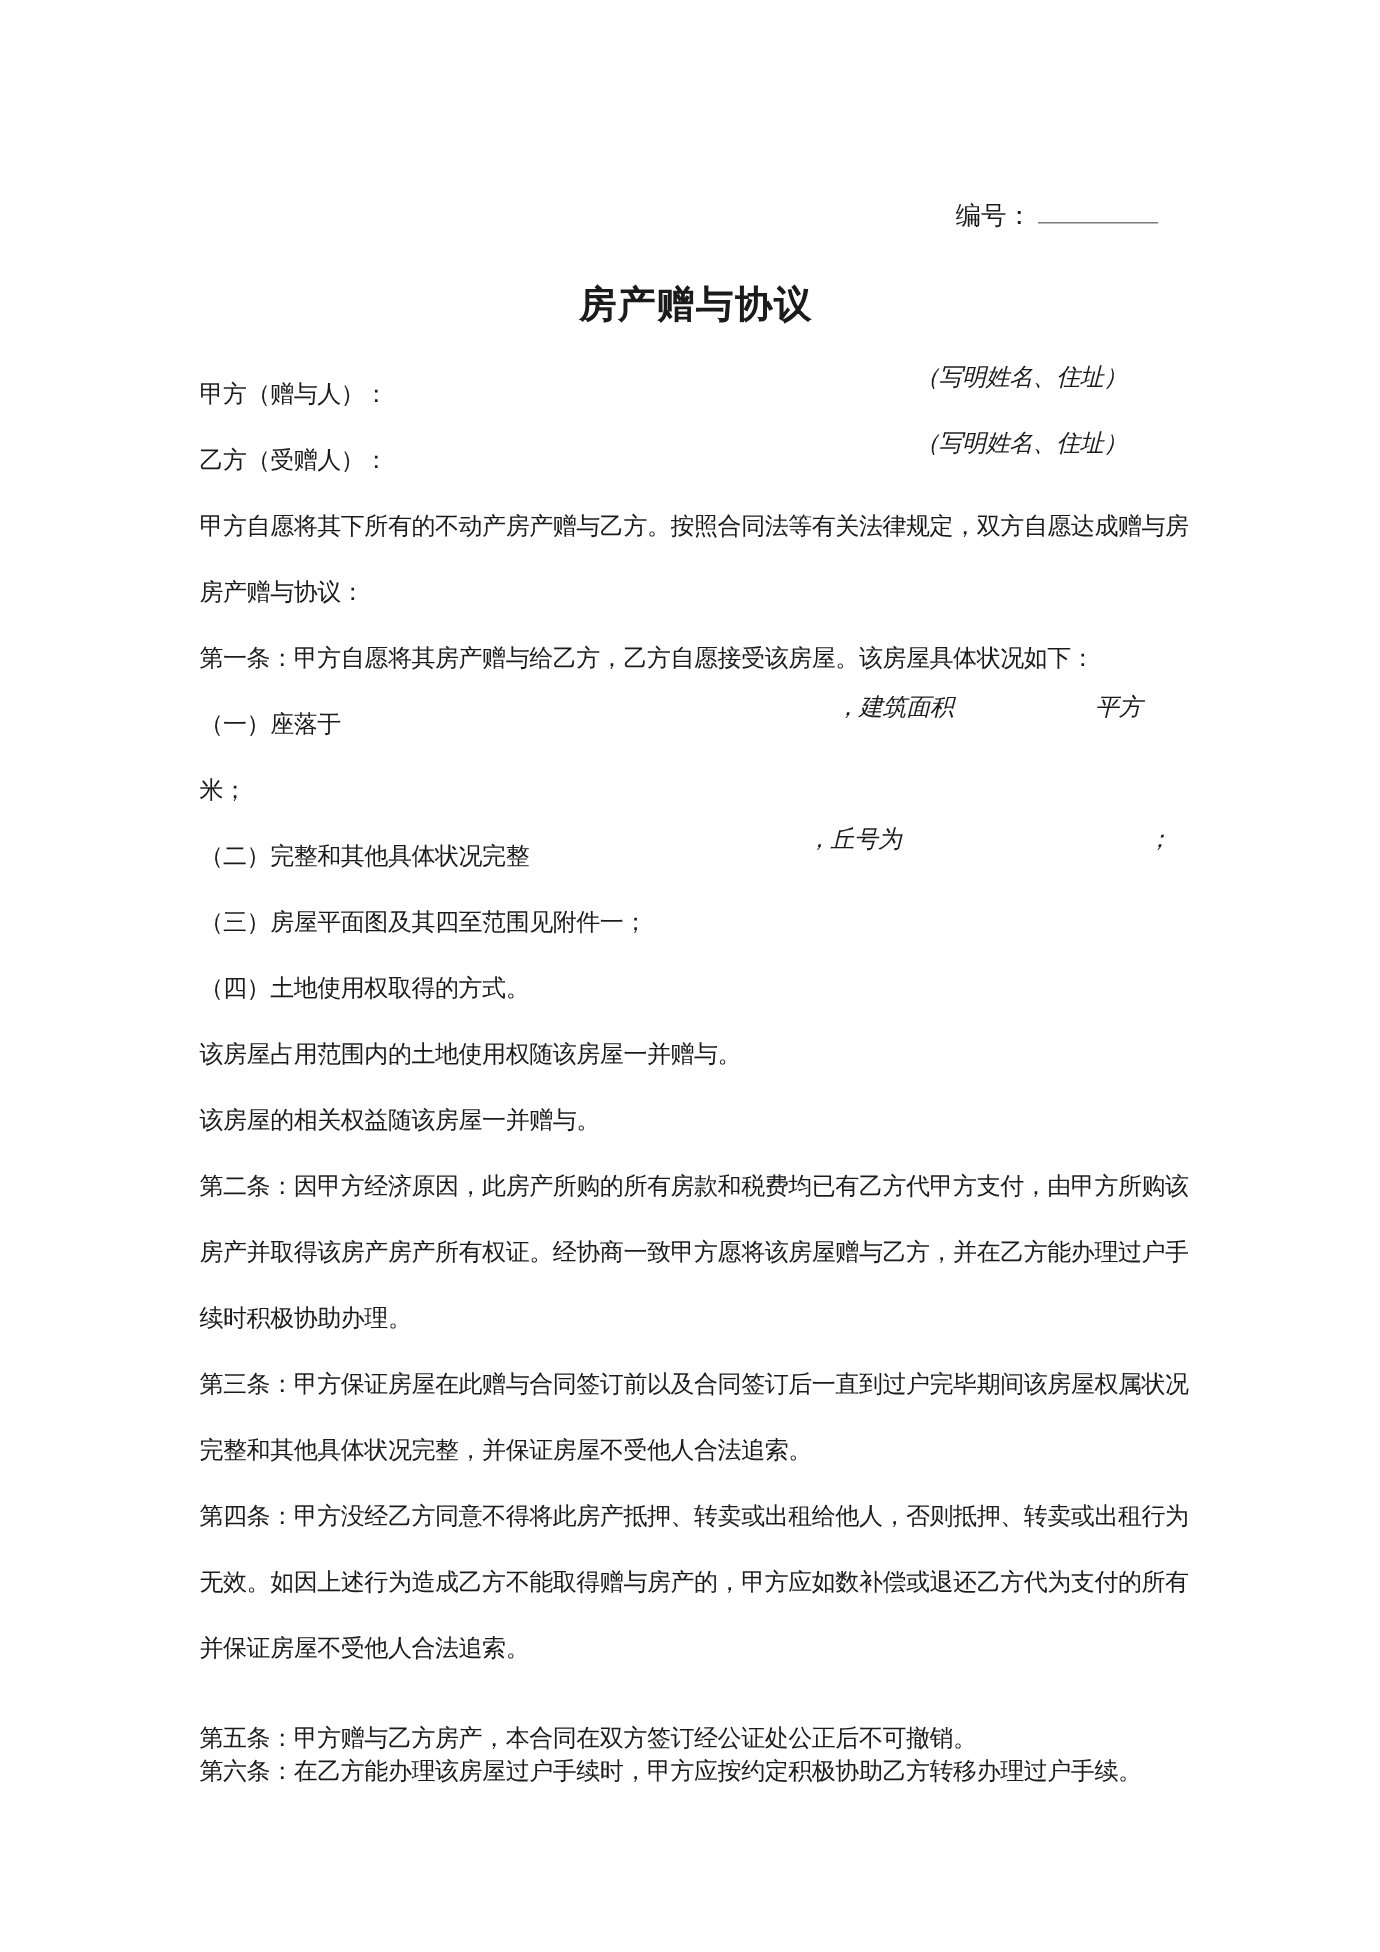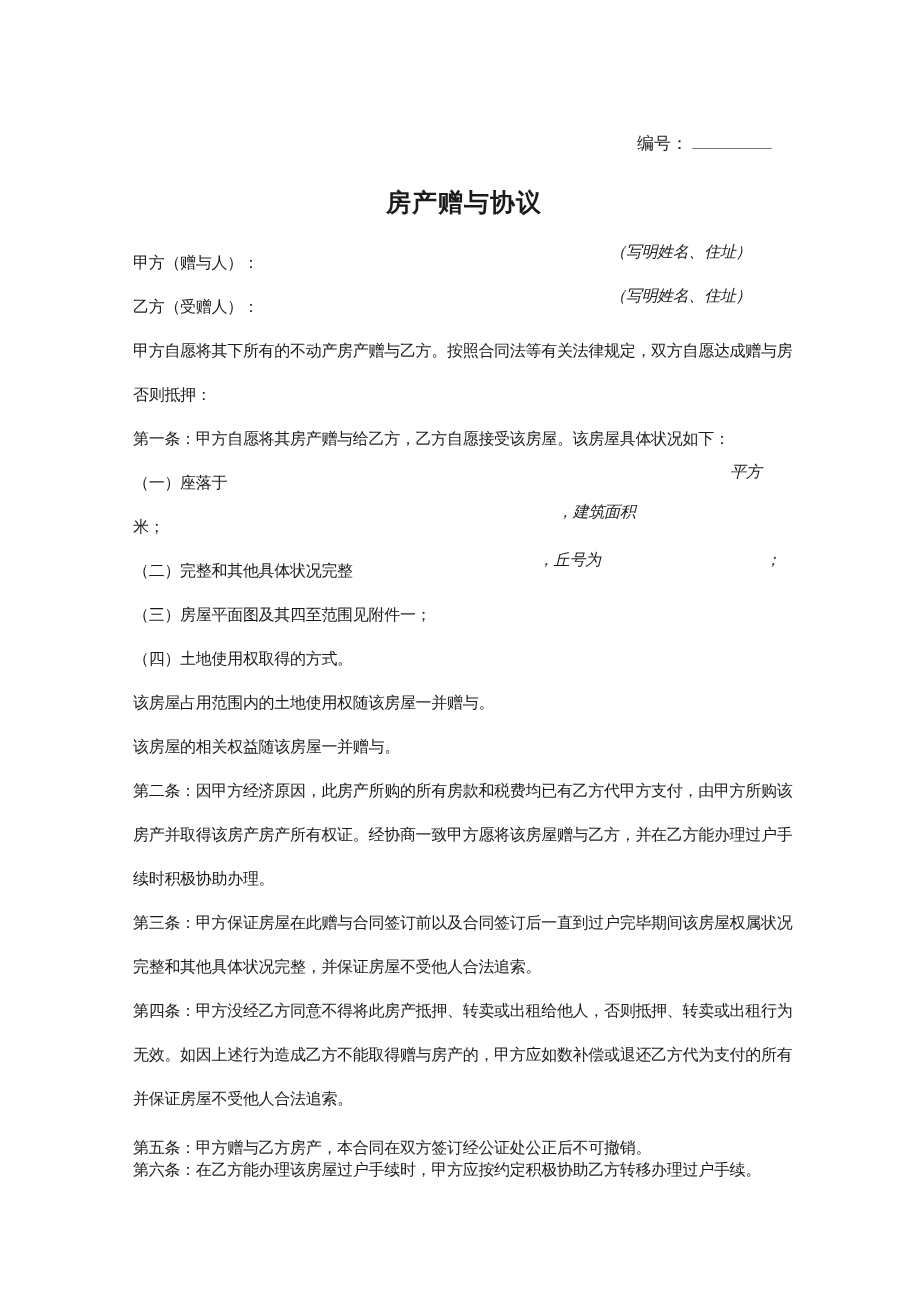"否则抵押：" div.line { text: 否则抵押 -> 房产赠与协议 }
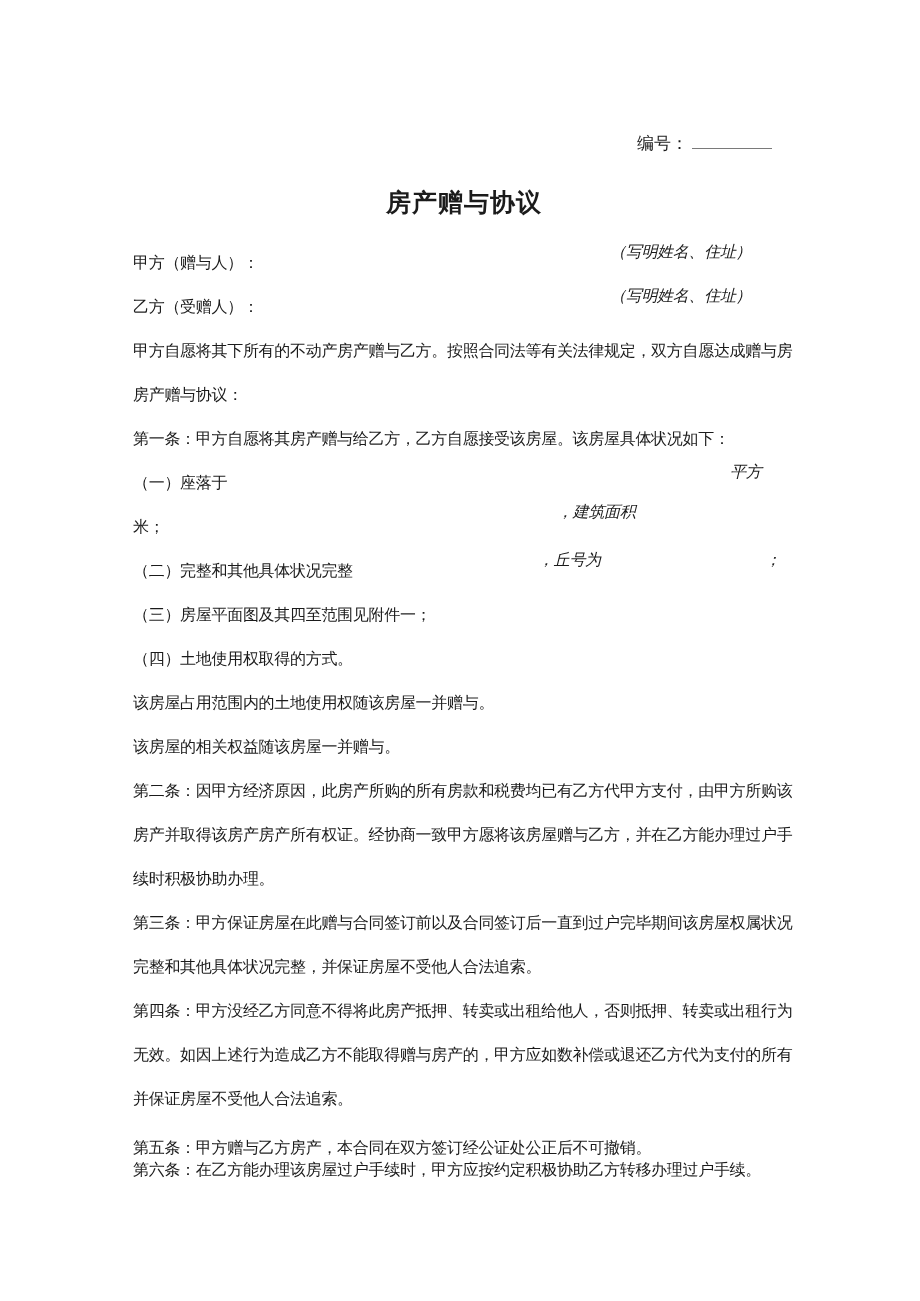"，建筑面积" span.abs { margin-top: 40px -> none }
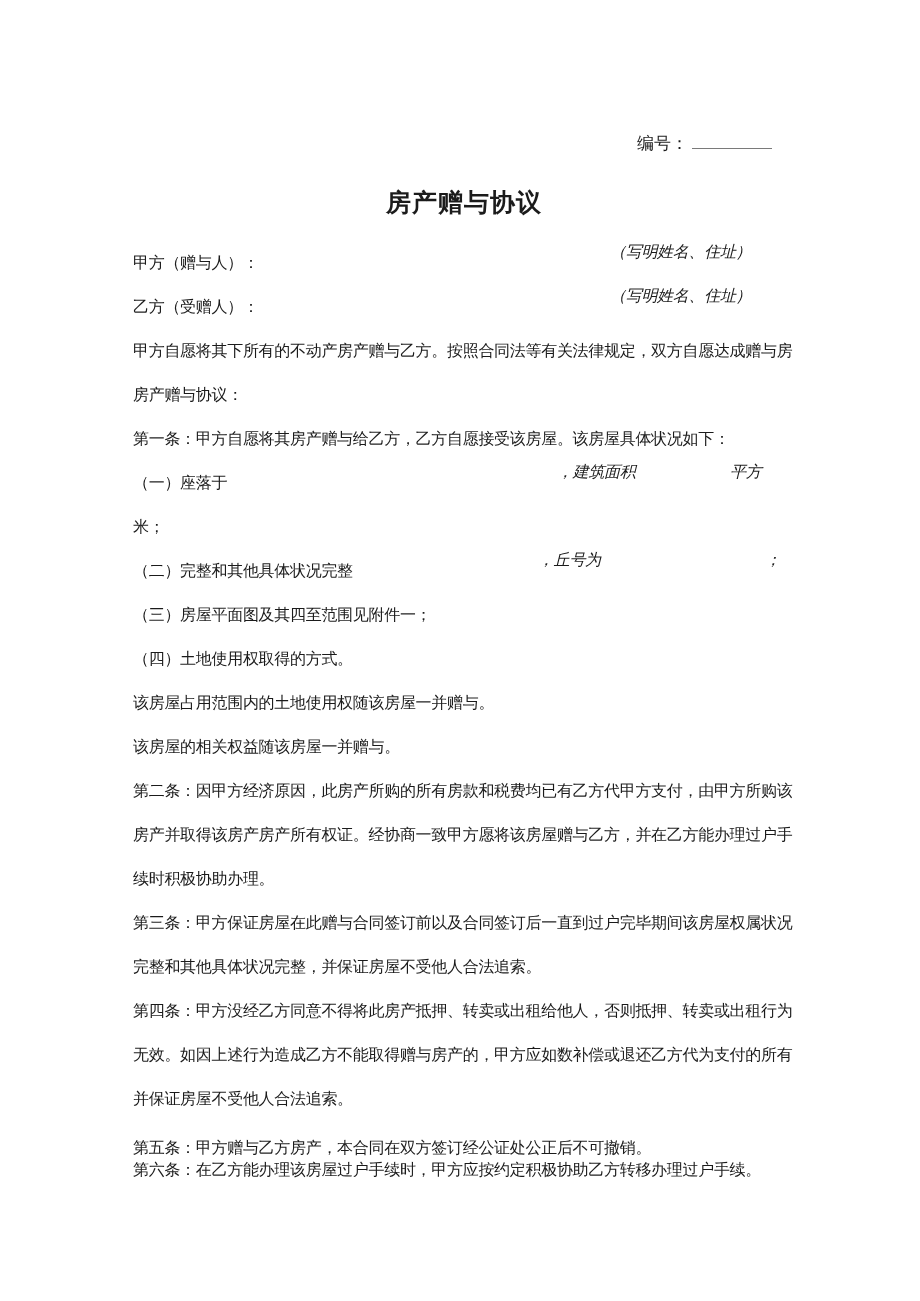"第五条：甲方赠与乙方房产，本合同在双方签订经公证处公正后不可撤销。" .gap-before { margin-top: 27px -> 38px }
